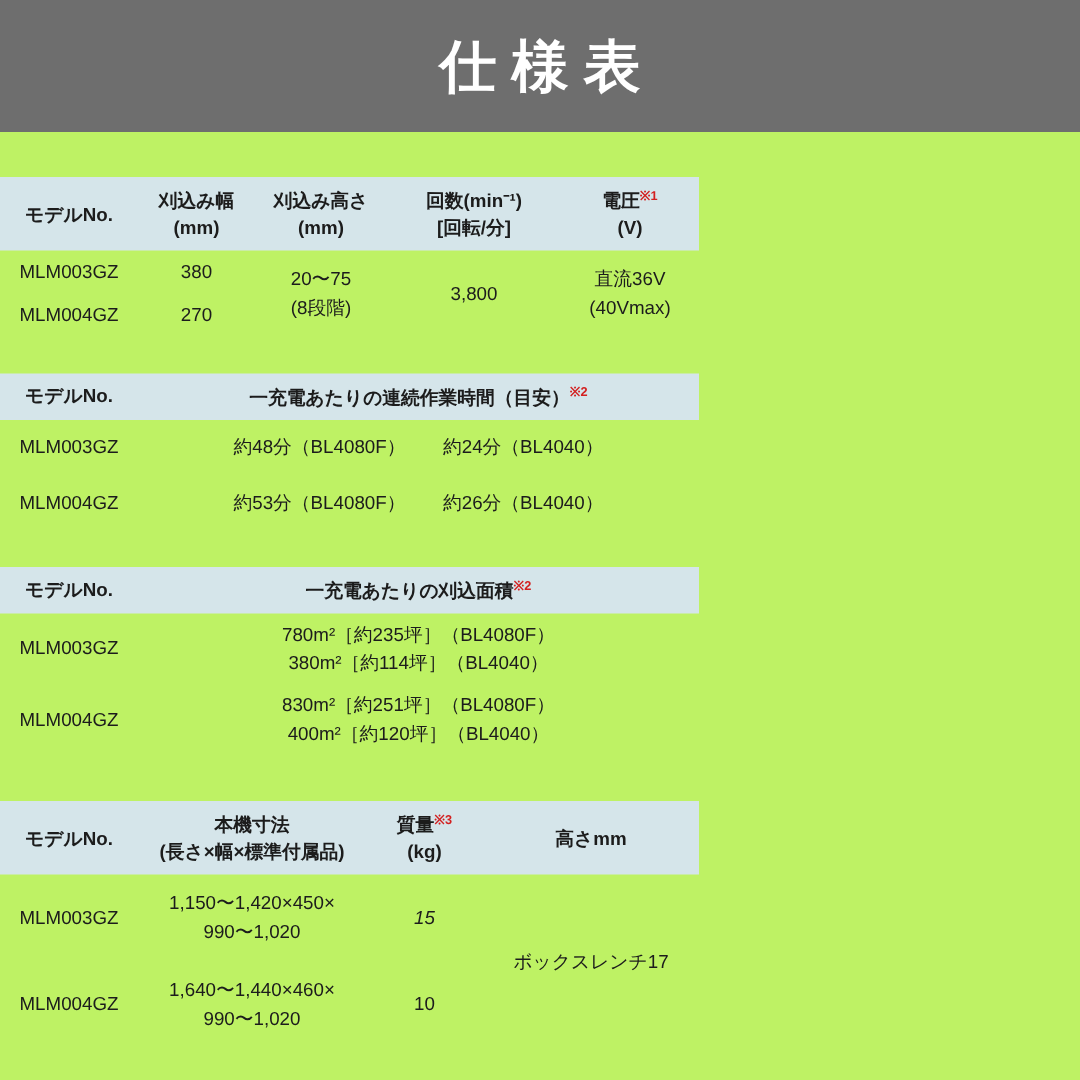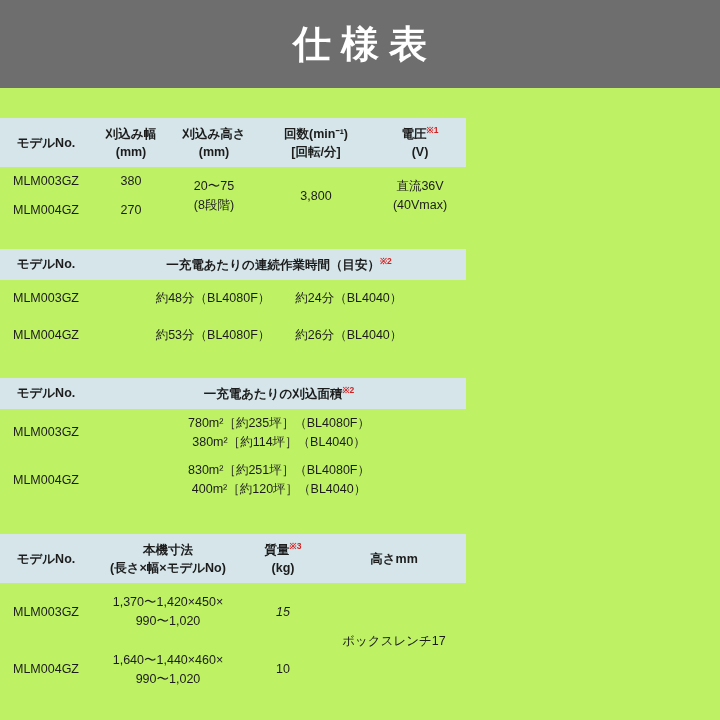"(長さ×幅×モデルNo)" div { text: モデルNo -> 標準付属品 }
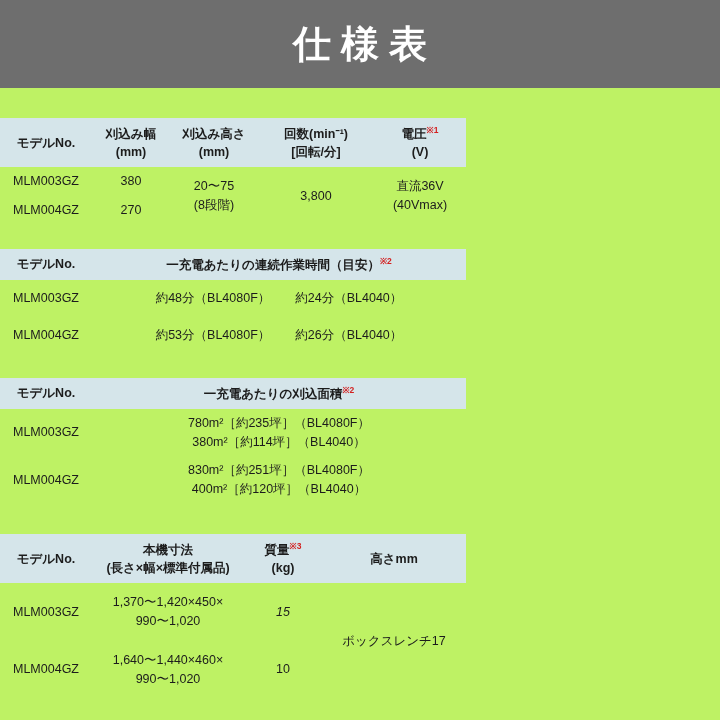"1,370〜1,420×450×" div { text: 1,370 -> 1,150 }
